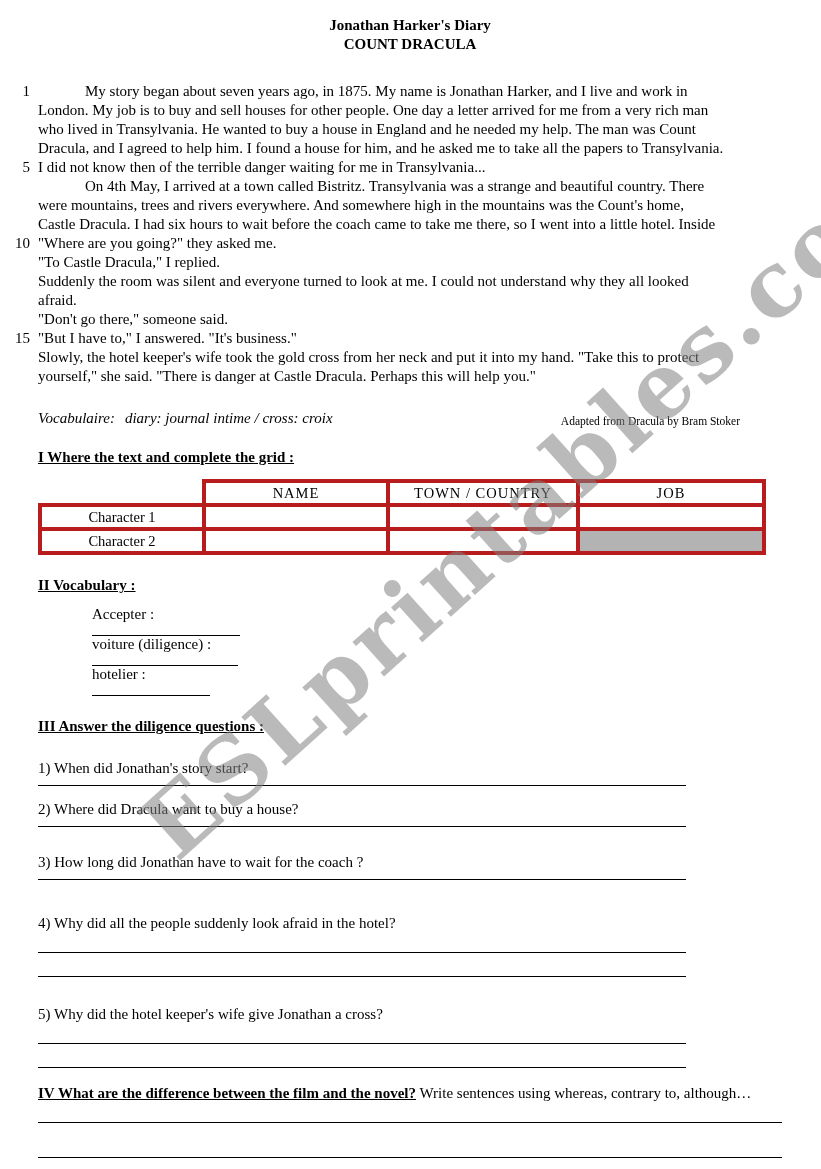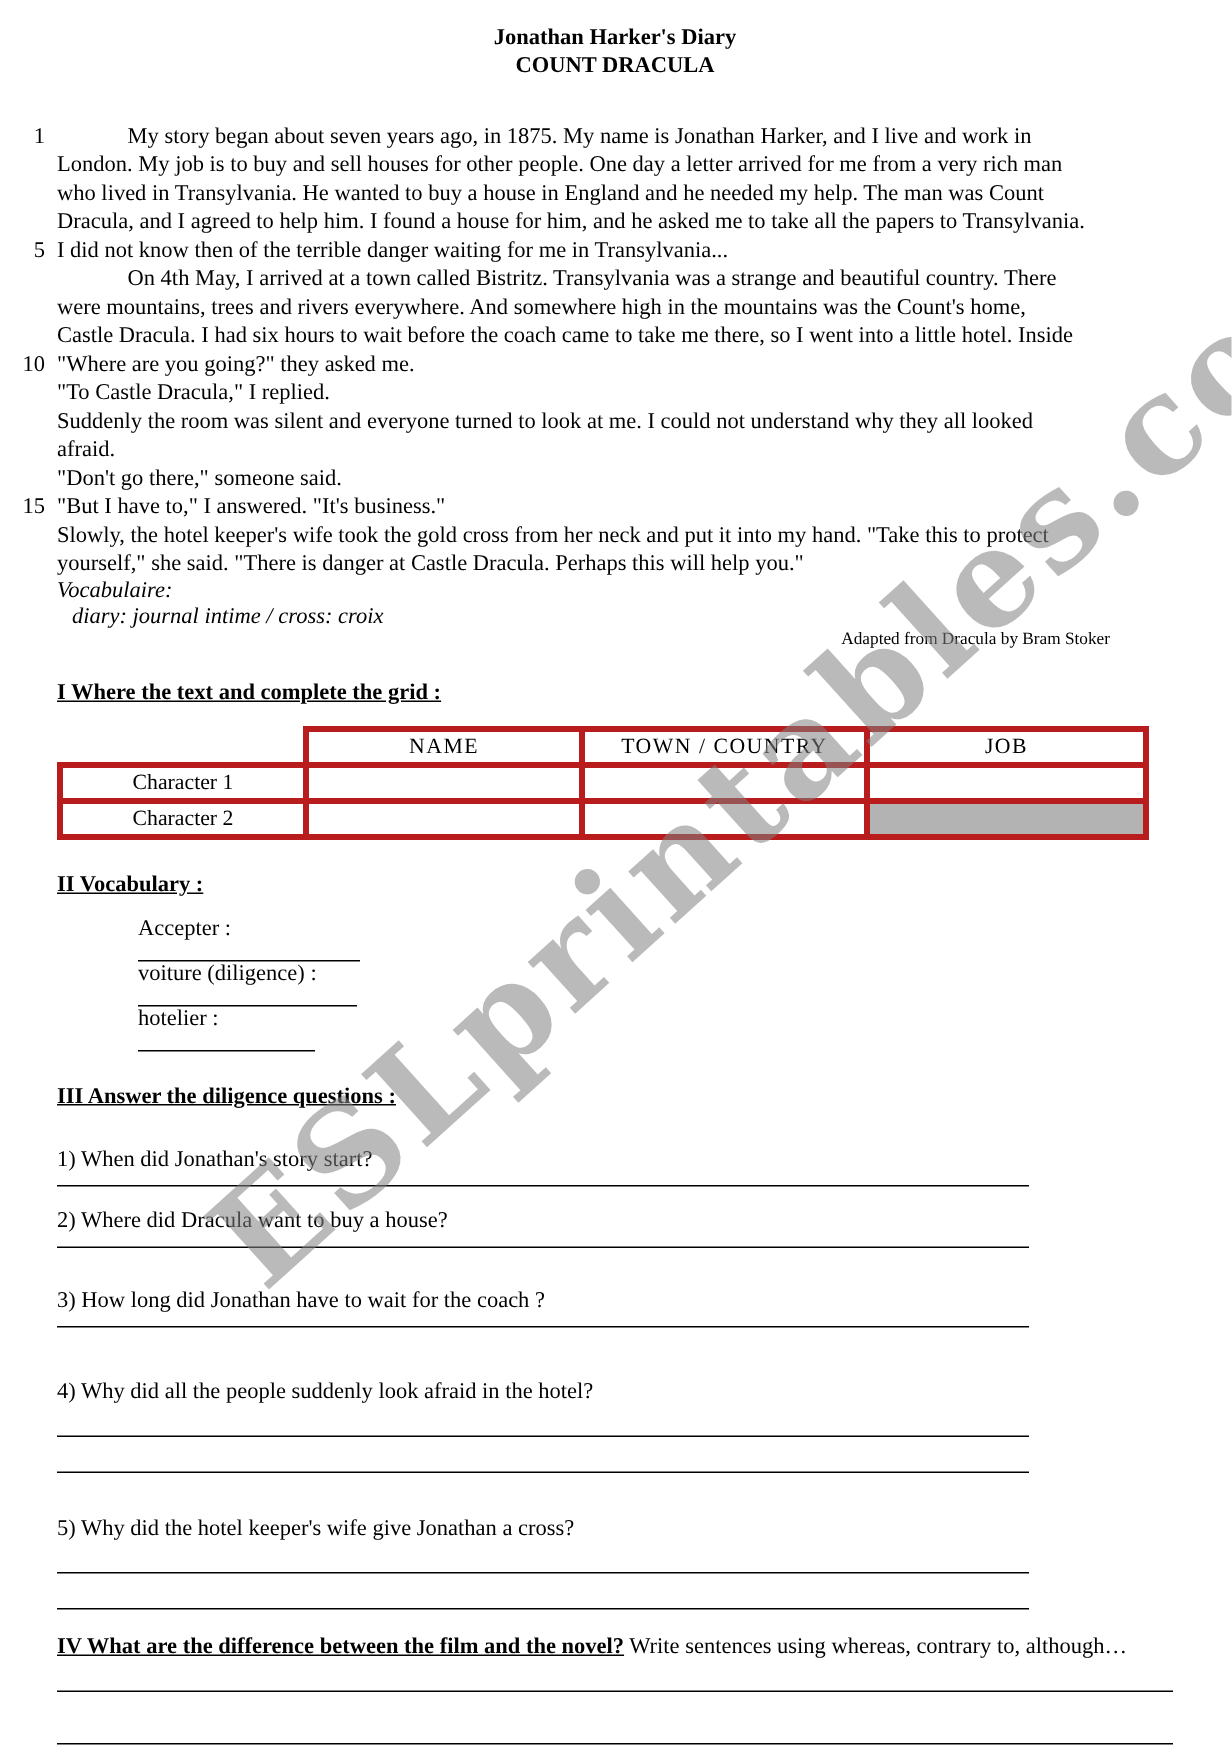"Vocabulaire:" .vocabnote { align-items: flex-start -> flex-end; flex-direction: column -> none; margin-top: none -> 24px }
